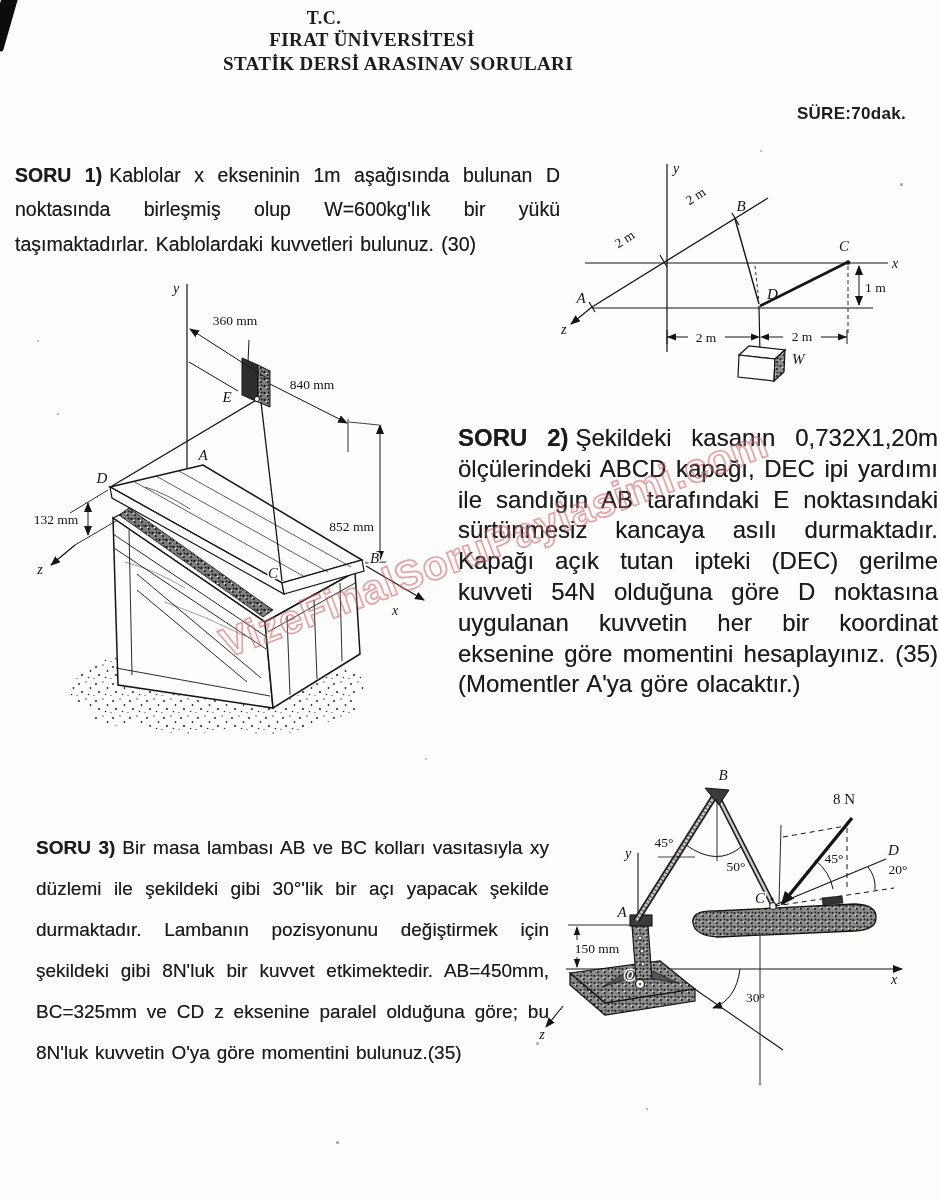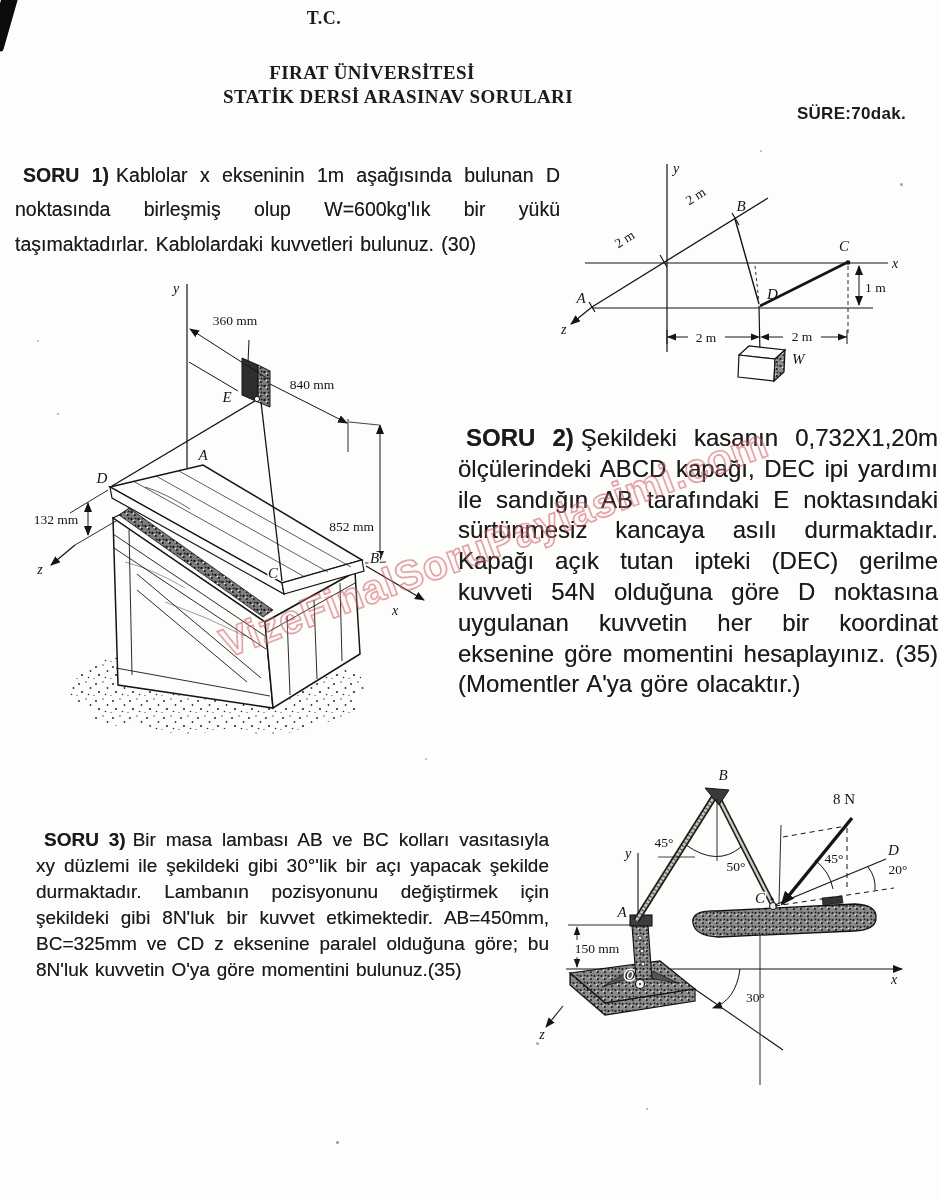"FIRAT ÜNİVERSİTESİ" .hl2 { margin-top: 33px -> none }
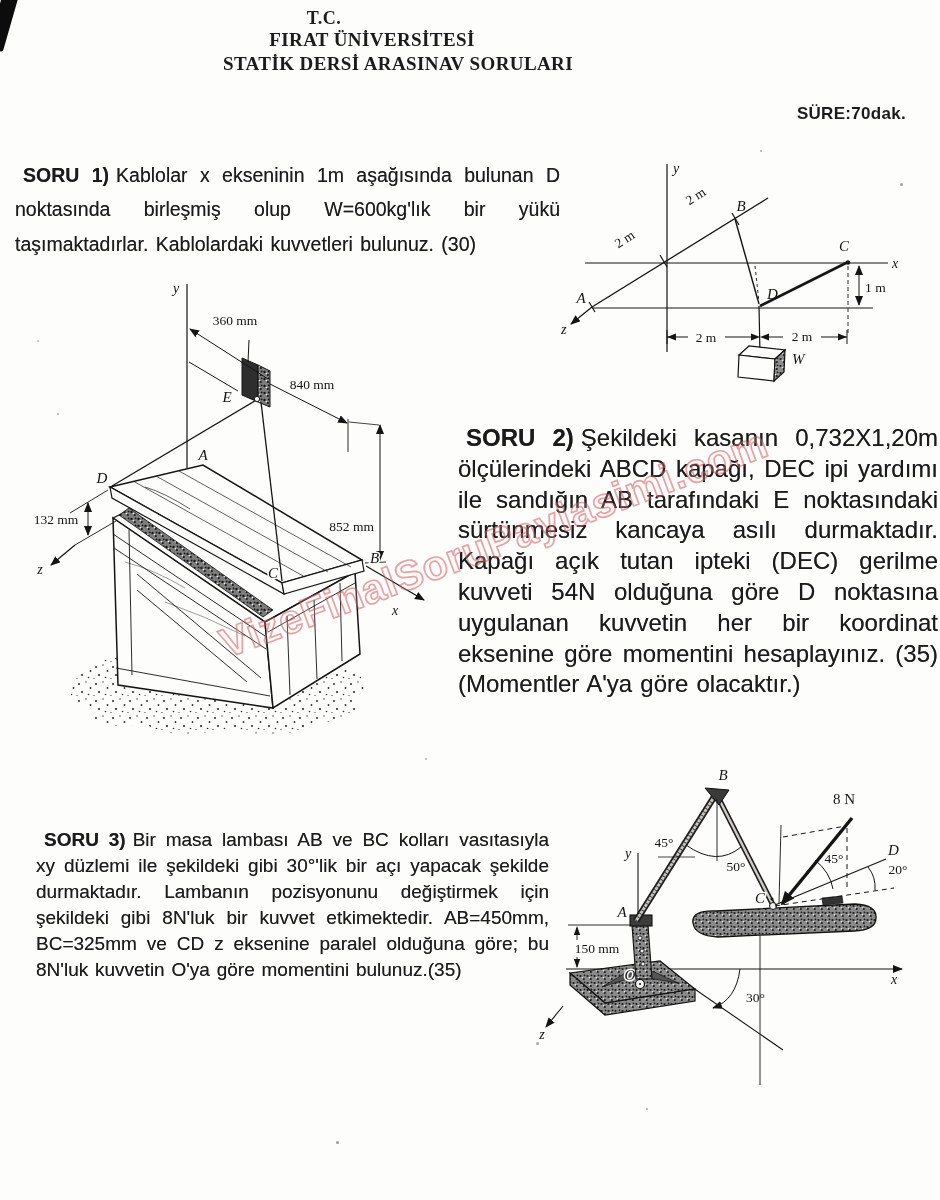"SORU 1)" .q b { margin-left: 8px -> none }
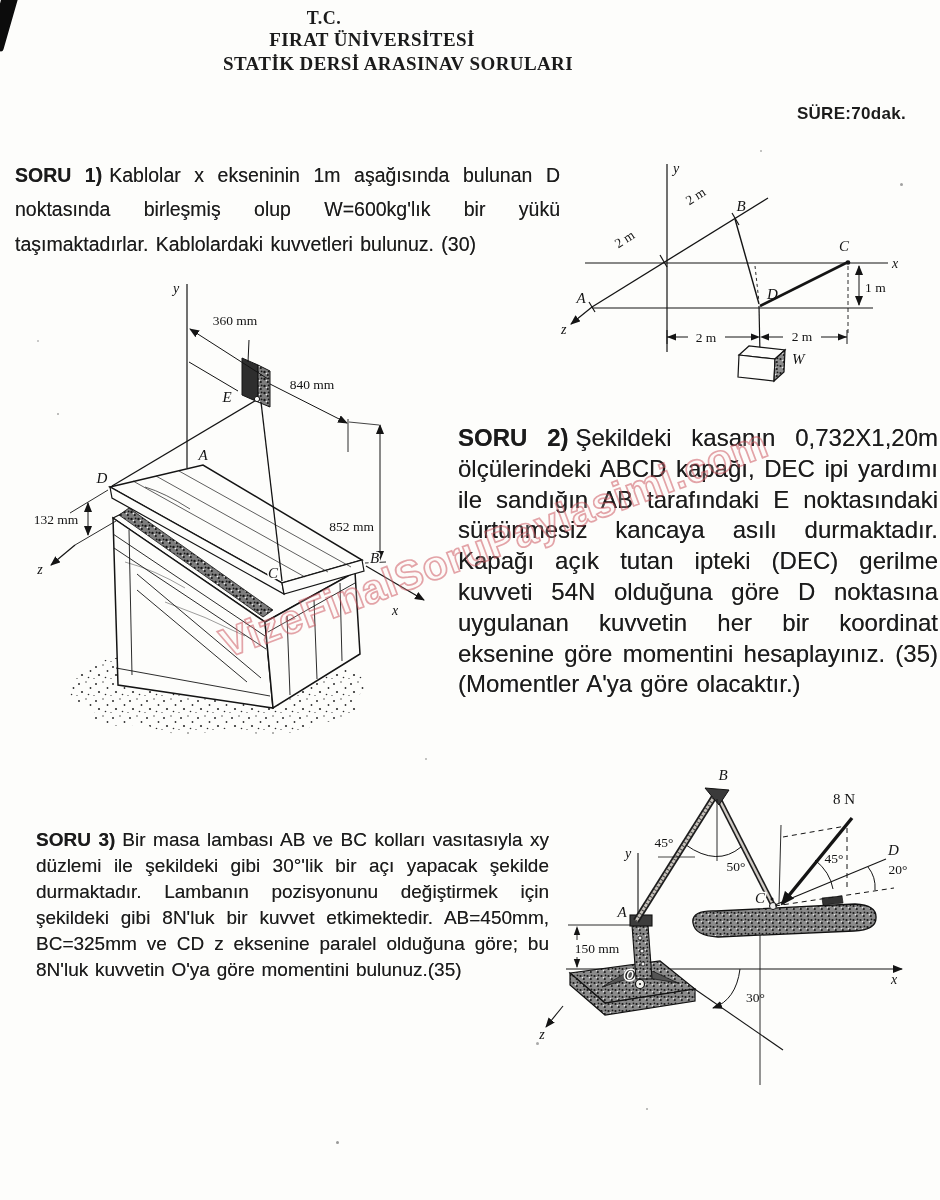"SORU 3) Bir masa lambası" .q3 { line-height: 26px -> 41px }
